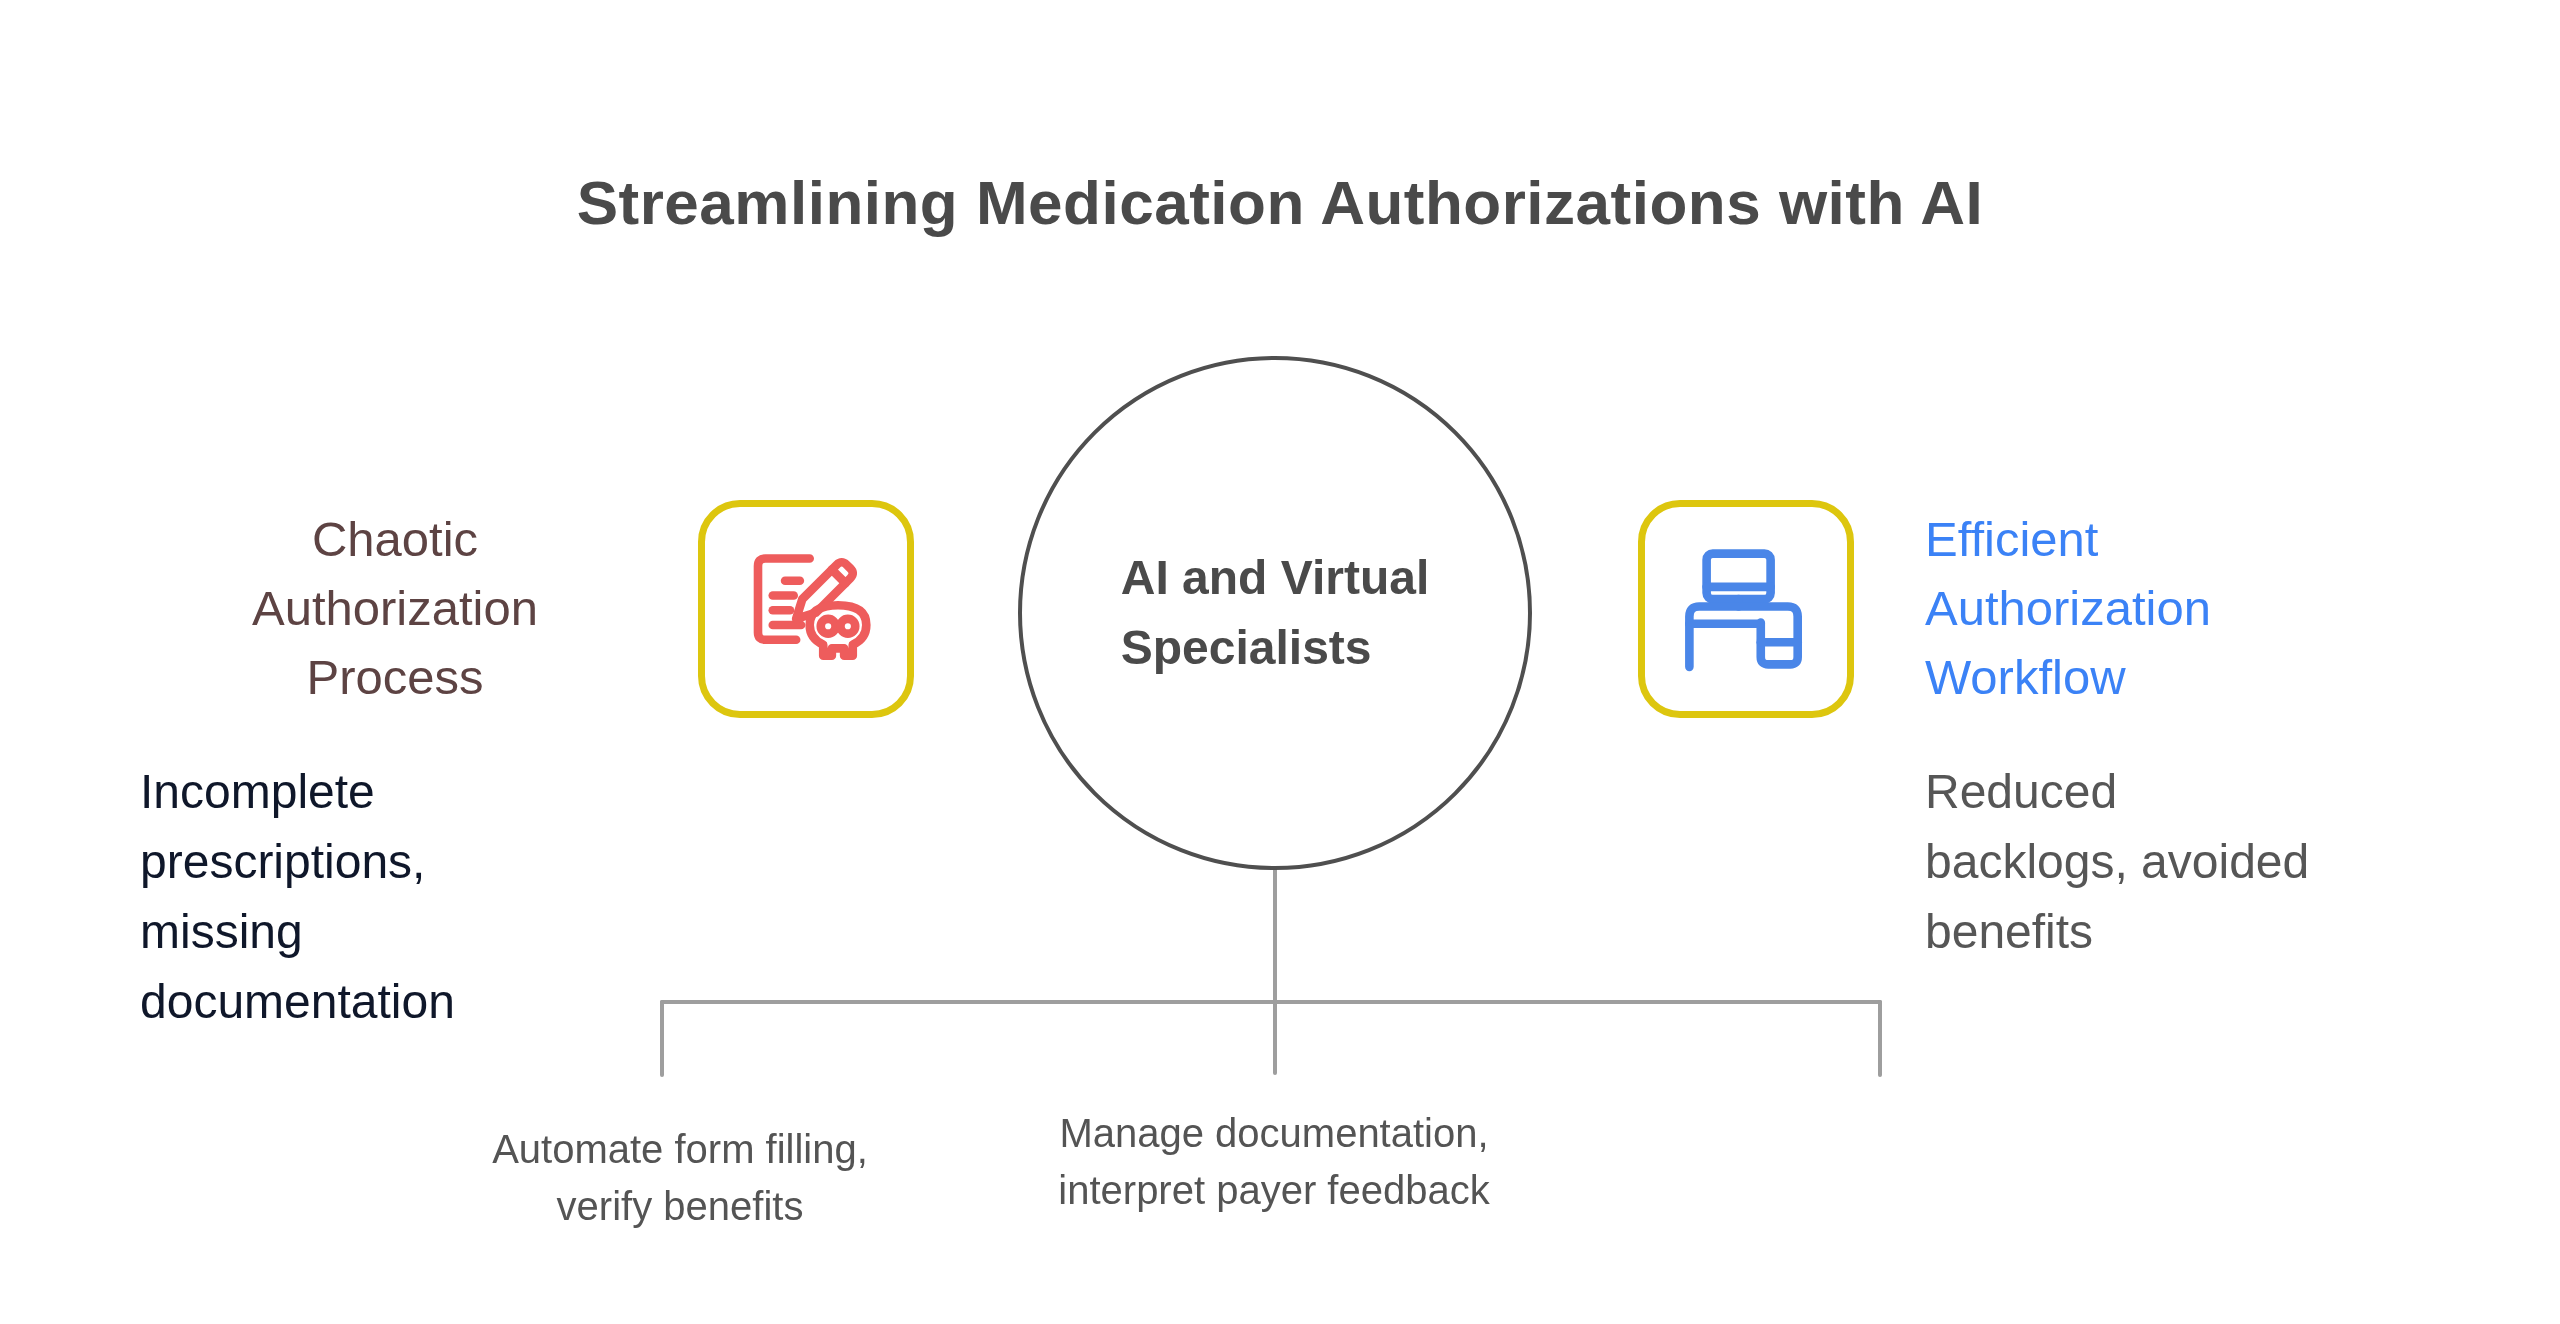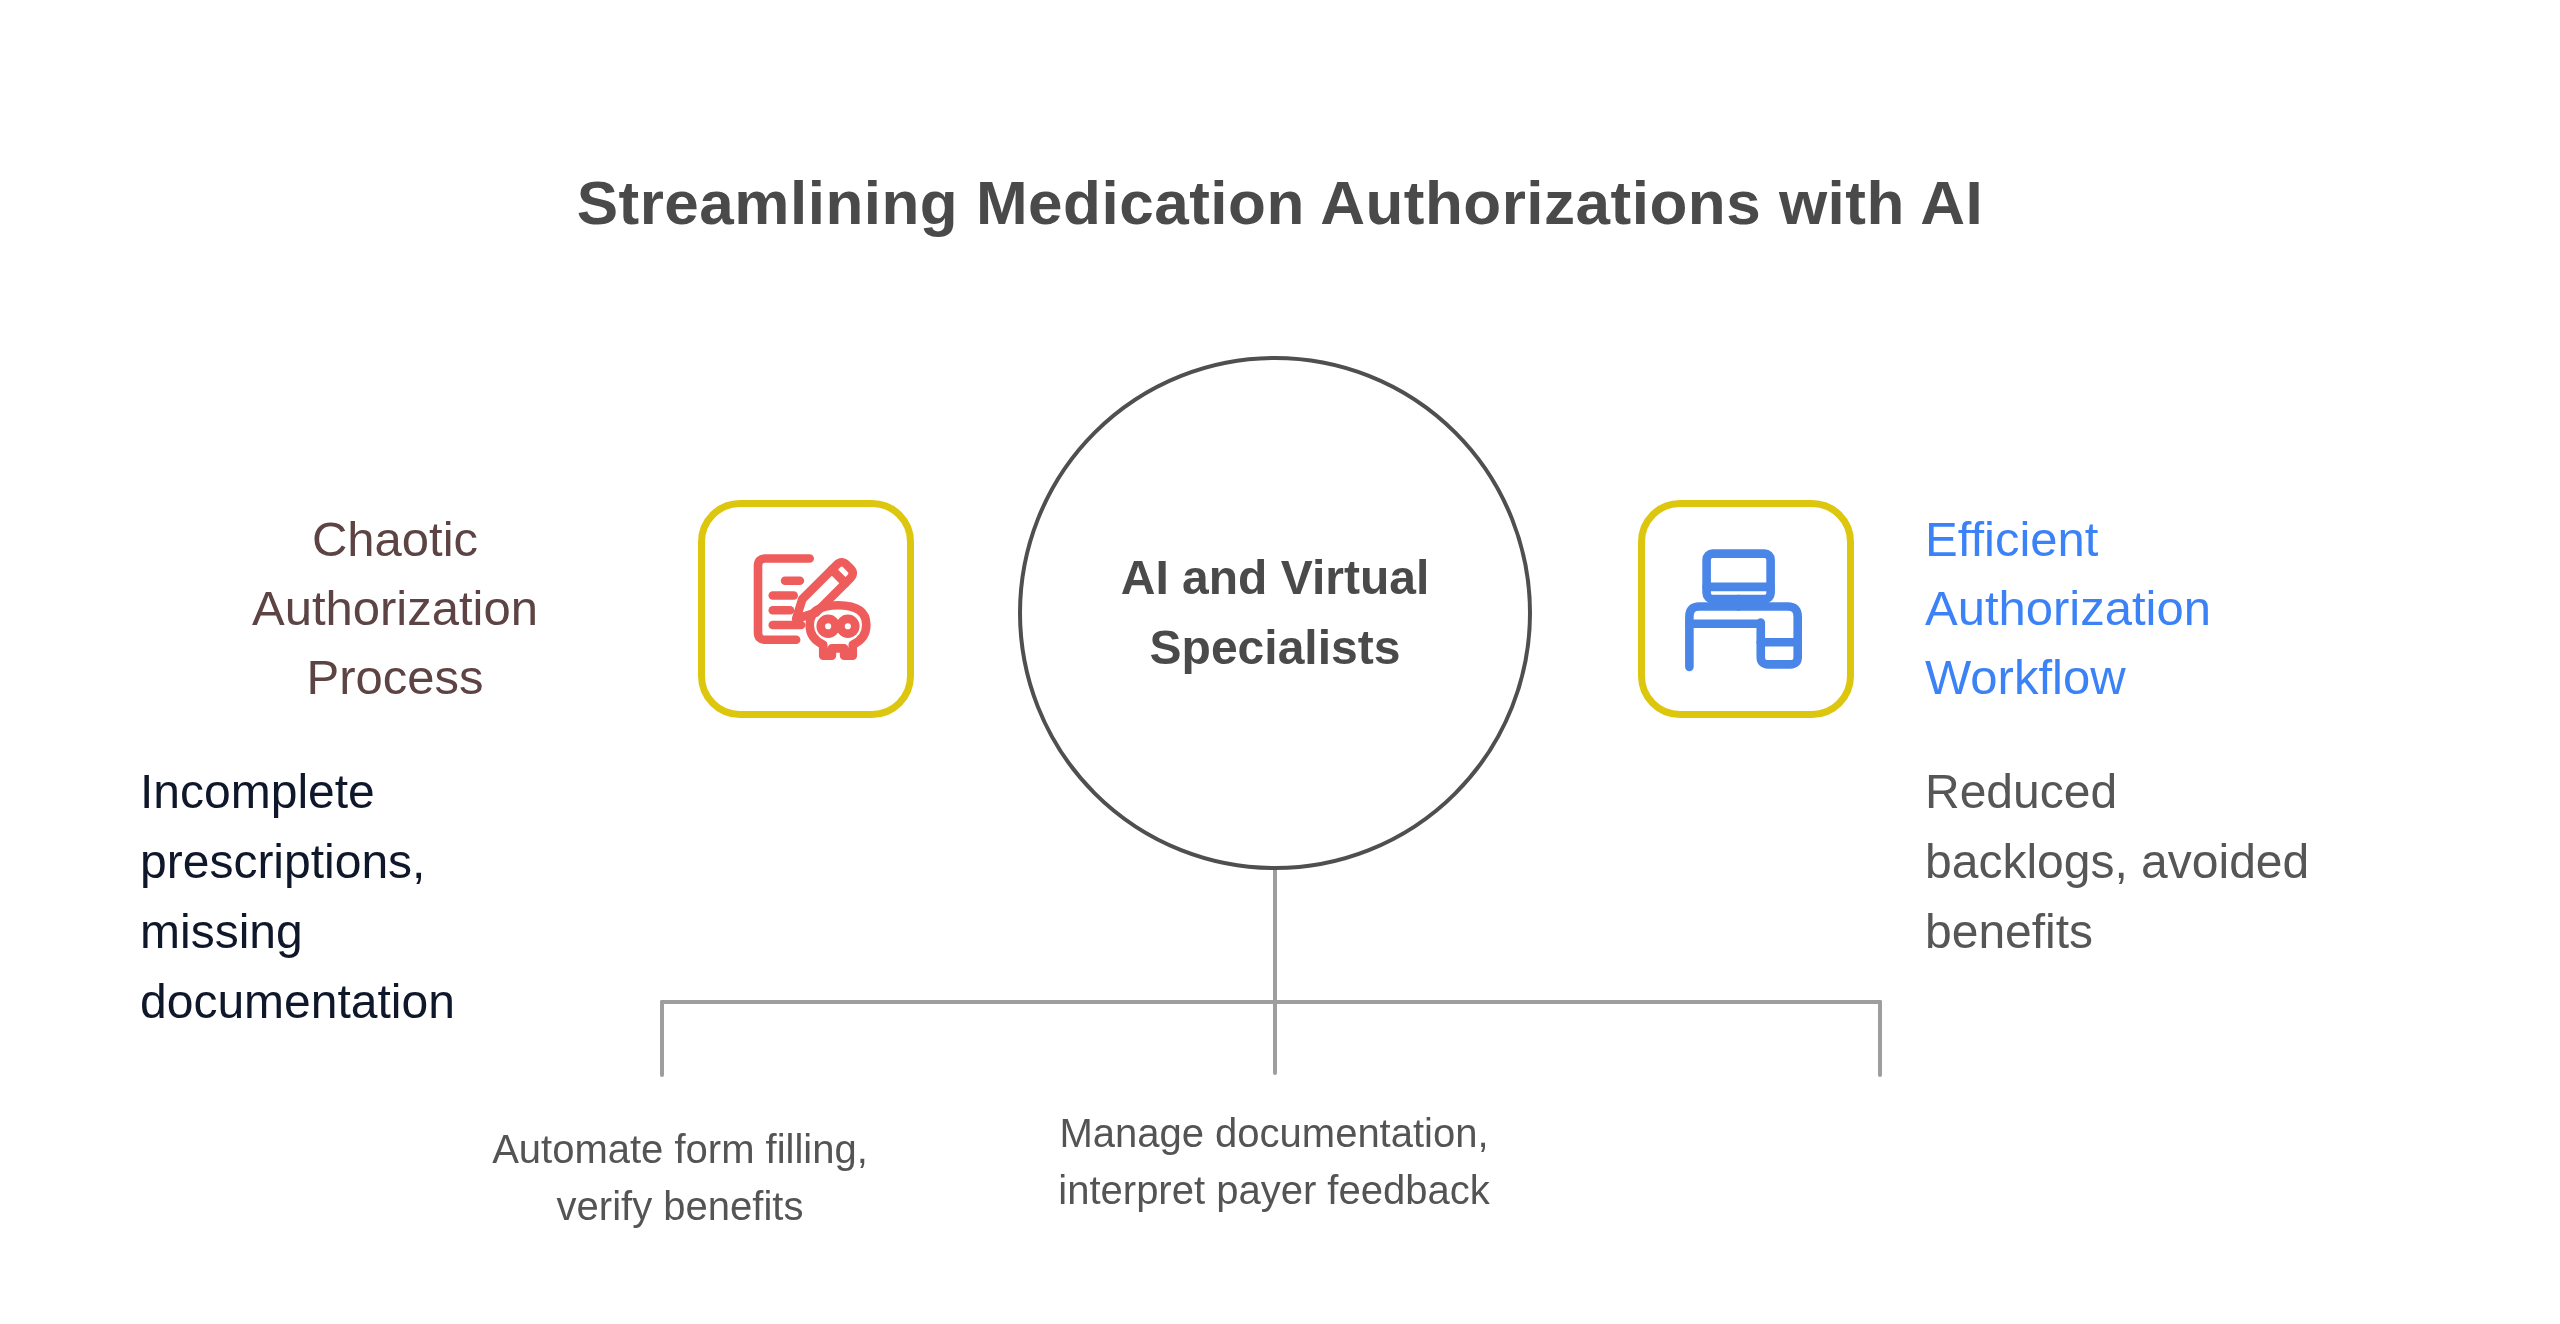"AI and Virtual" .circle-label { text-align: center -> left }
